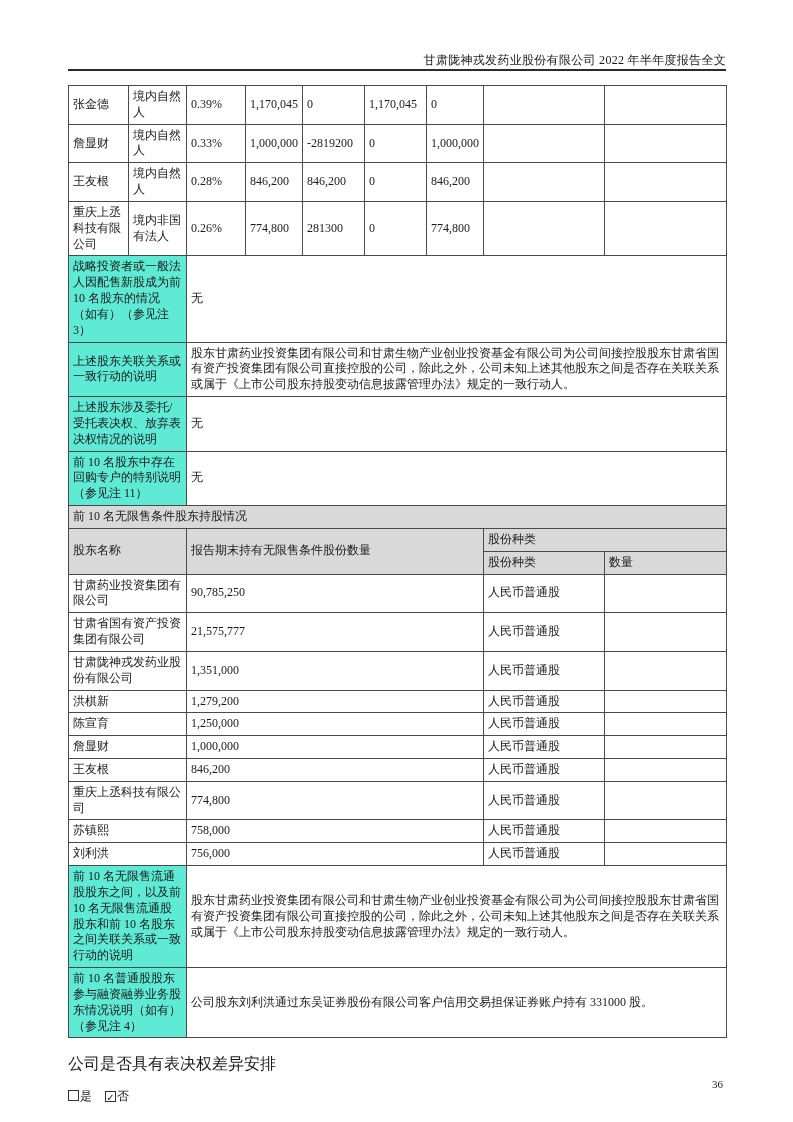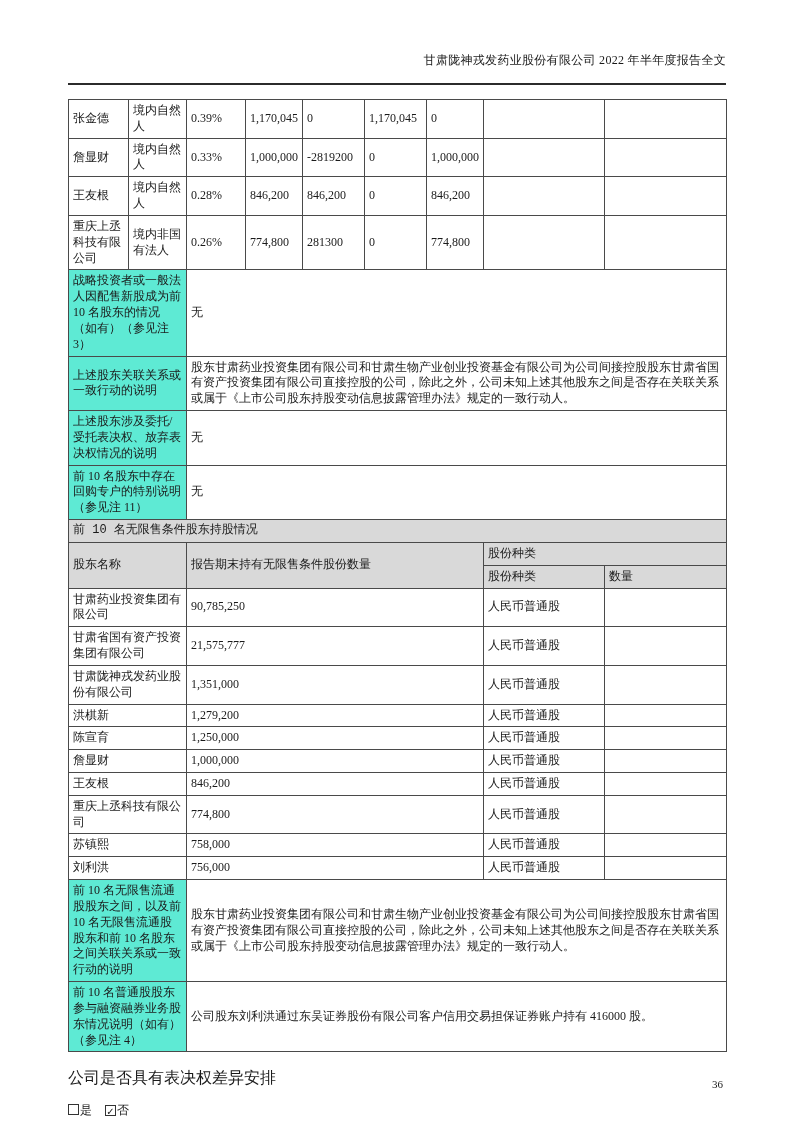"甘肃陇神戎发药业股份有限公司 2022 年半年度报告全文" .doc-header { padding-bottom: 14px -> 0 }
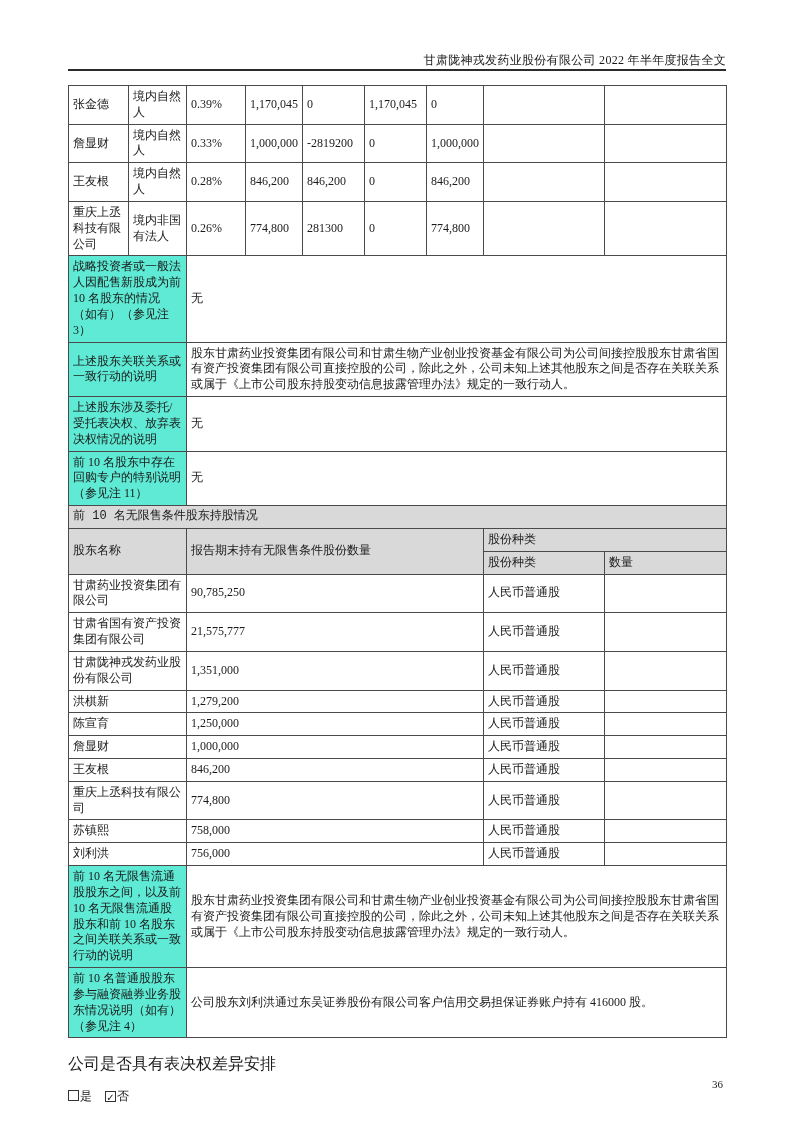"前 10 名无限售条件股东持股情况" .section-title { font-family: Liberation Mono, monospace -> none }
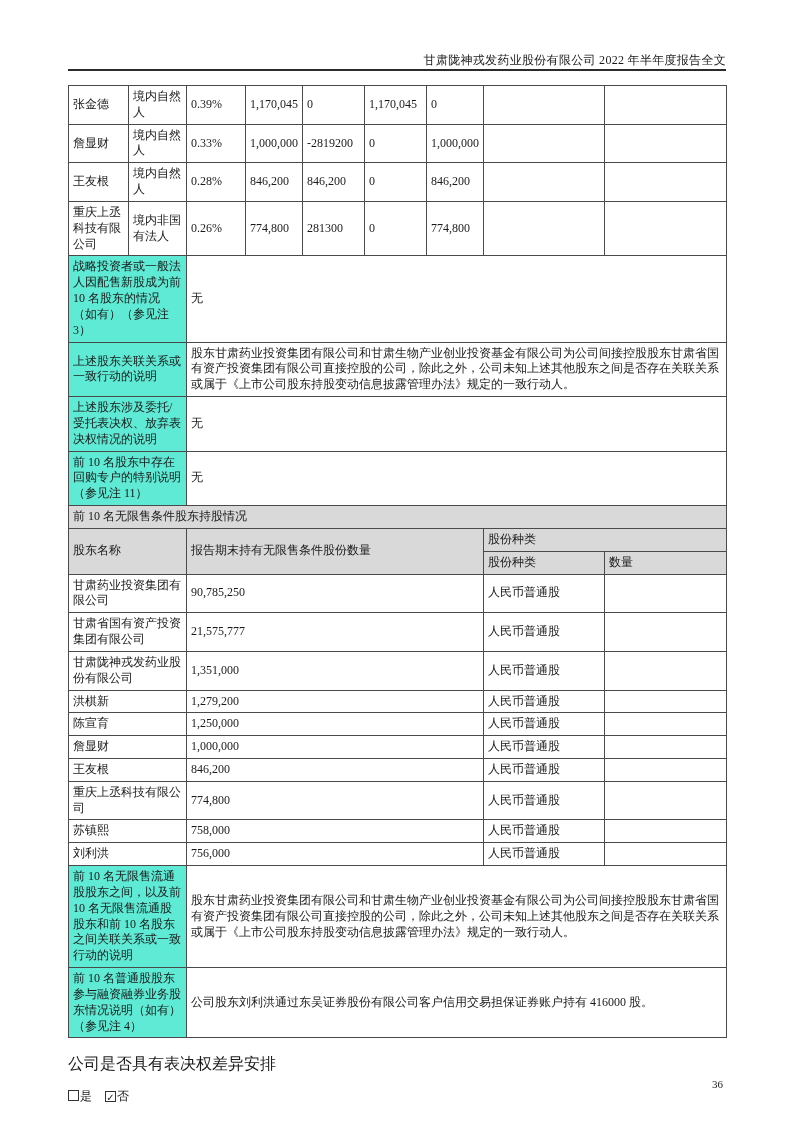"公司股东刘利洪通过东吴证券股份有限公司客户信用交易担保证券账户持有 416000" td { text: 416000 -> 331000 }
